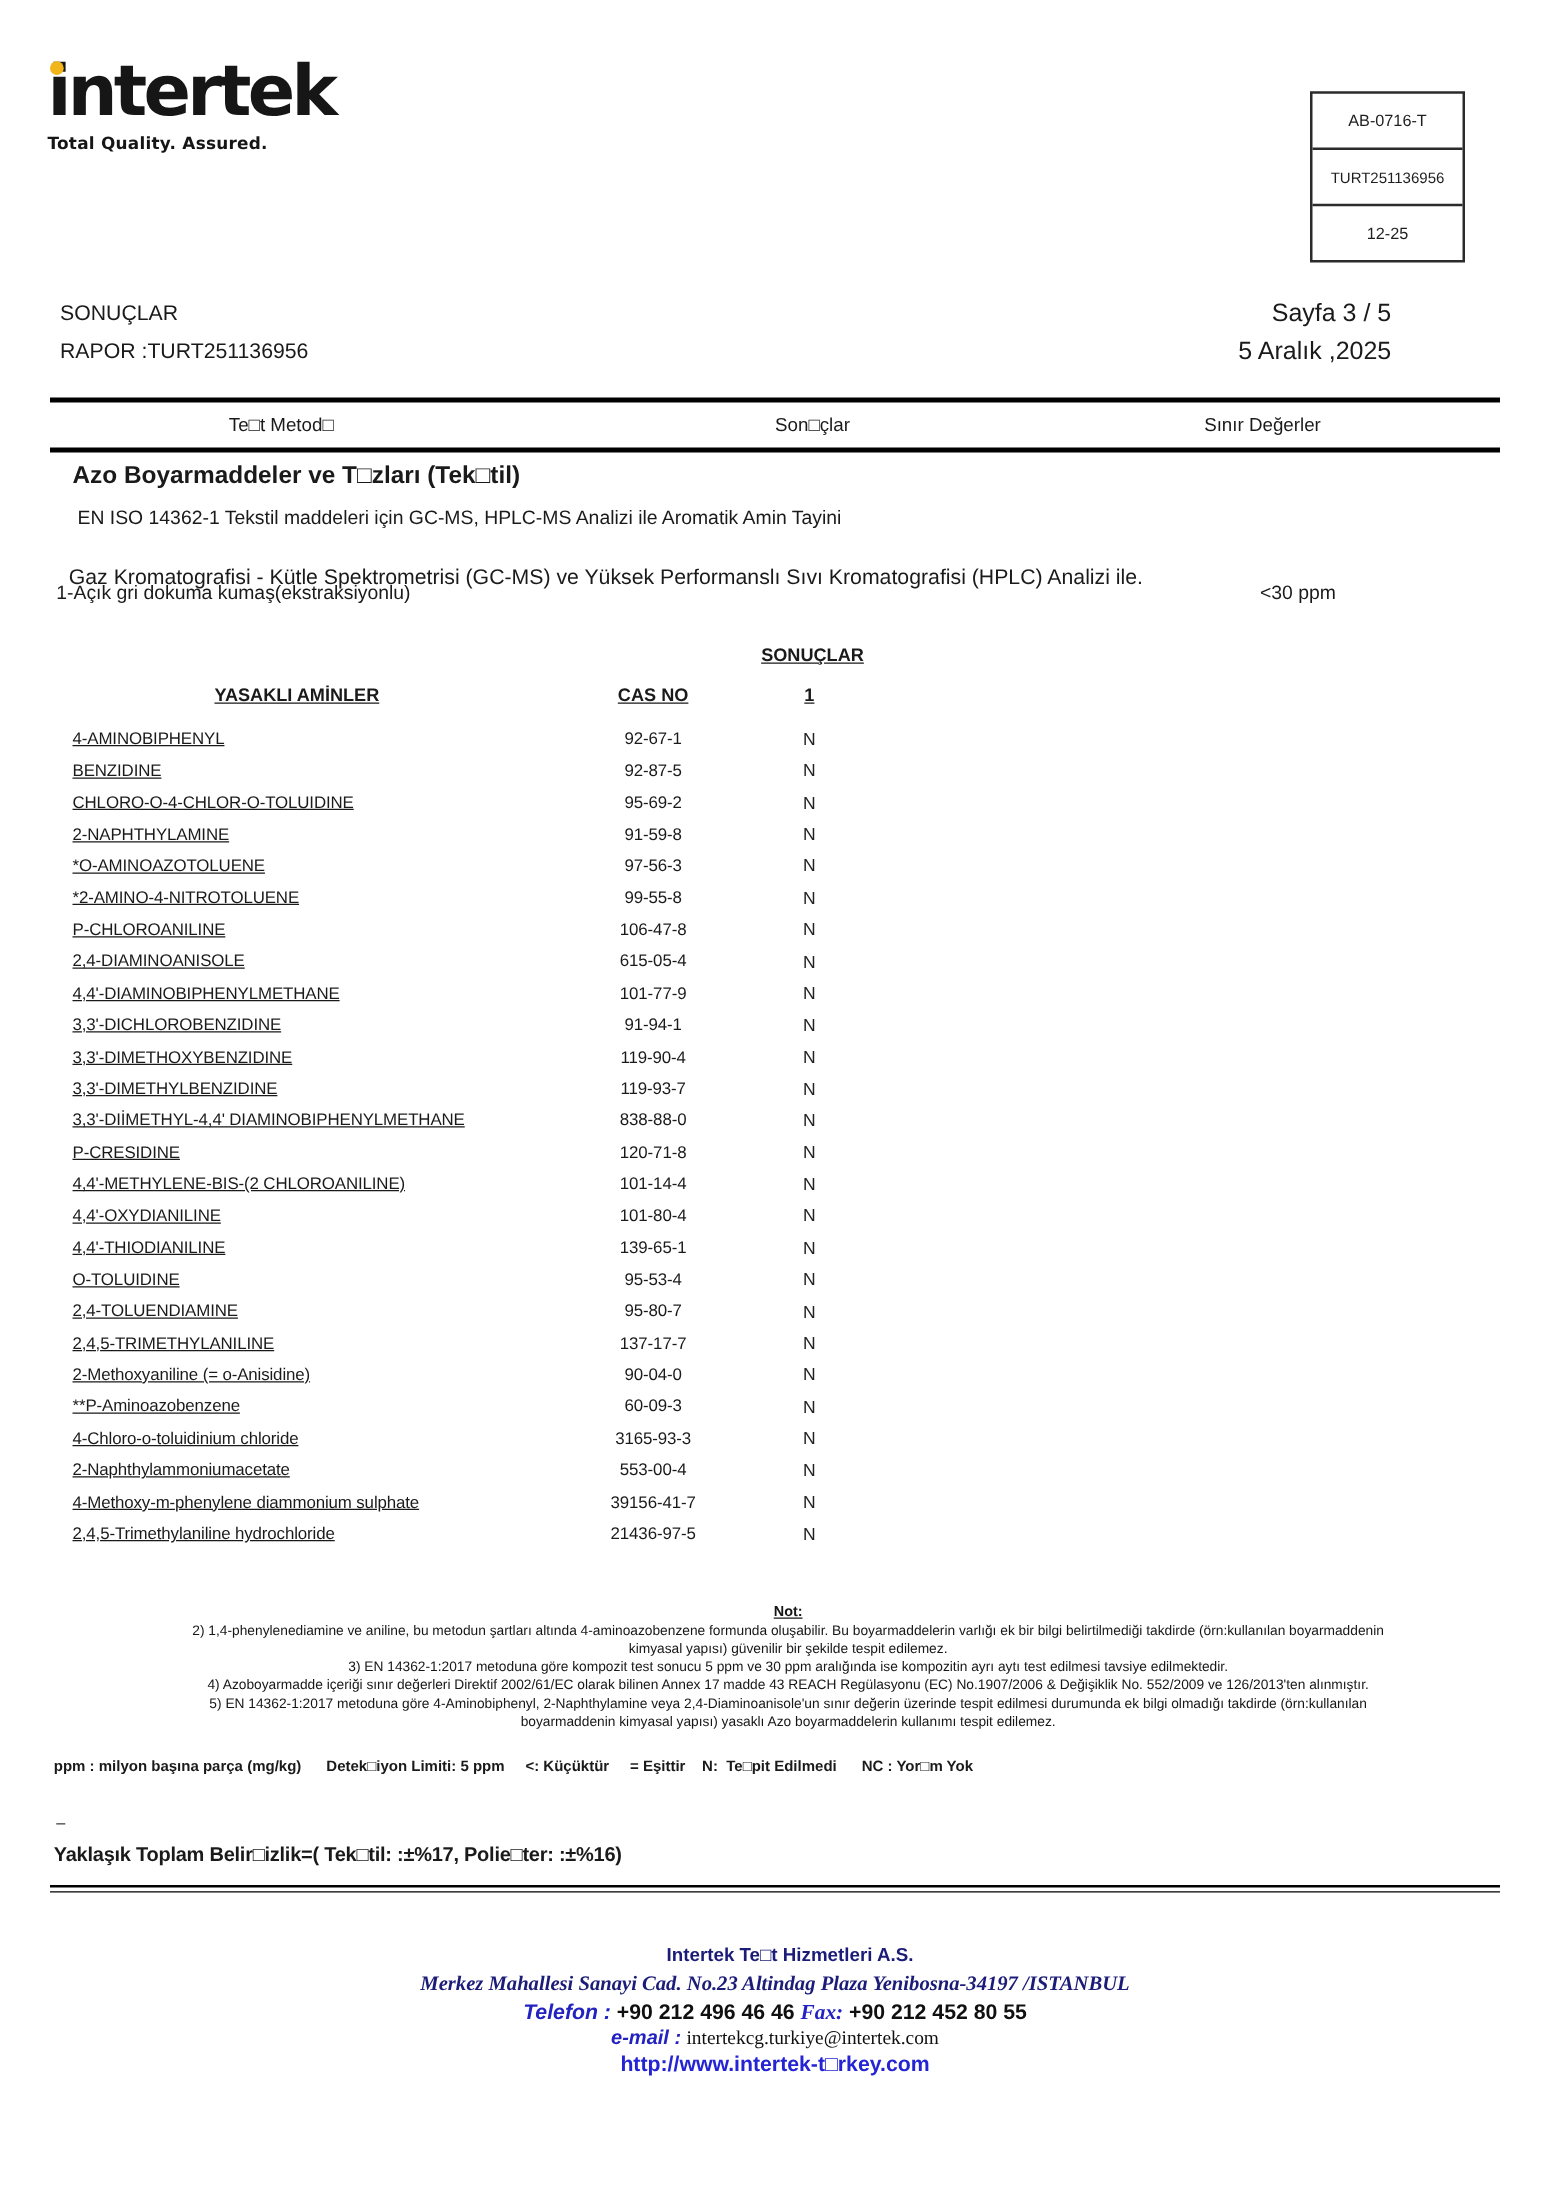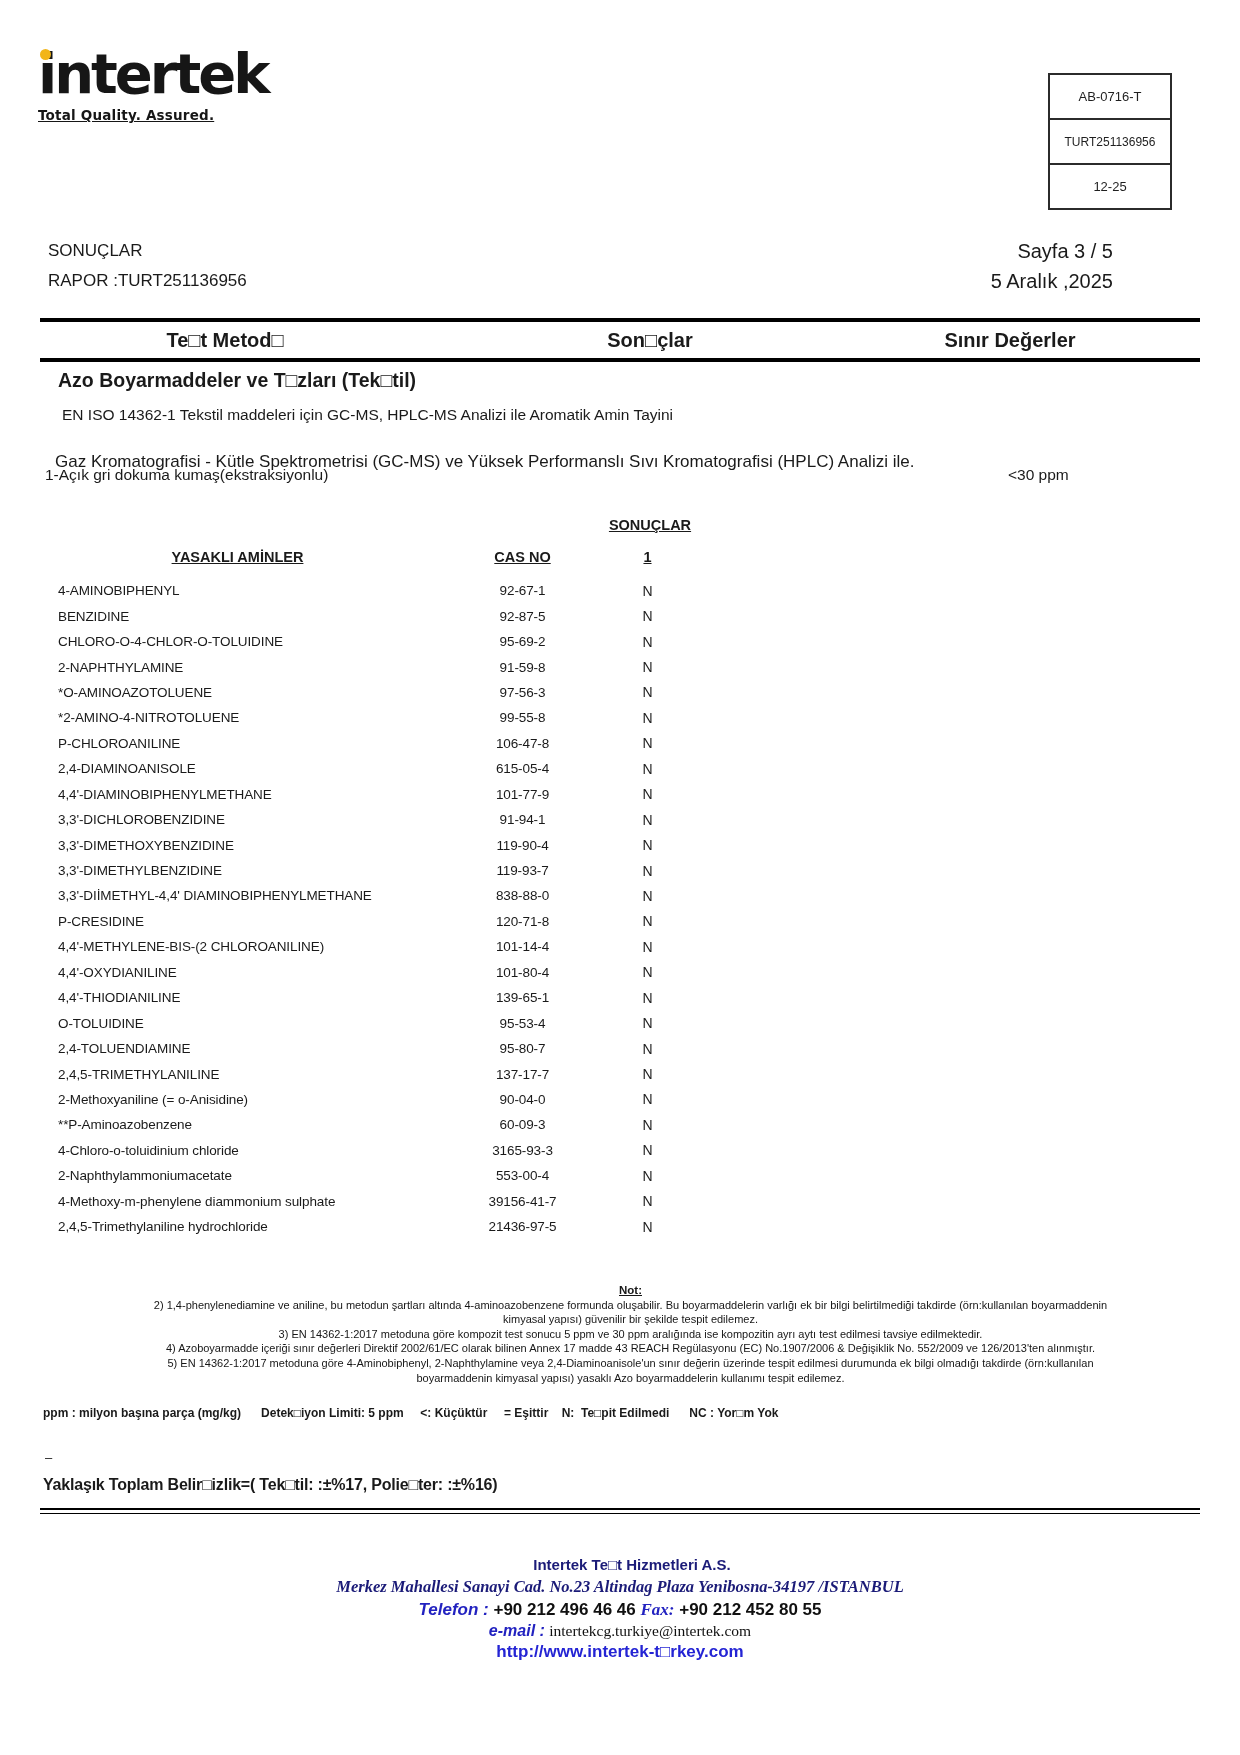"Total Quality. Assured." .logo-tagline { text-decoration: underline -> none }
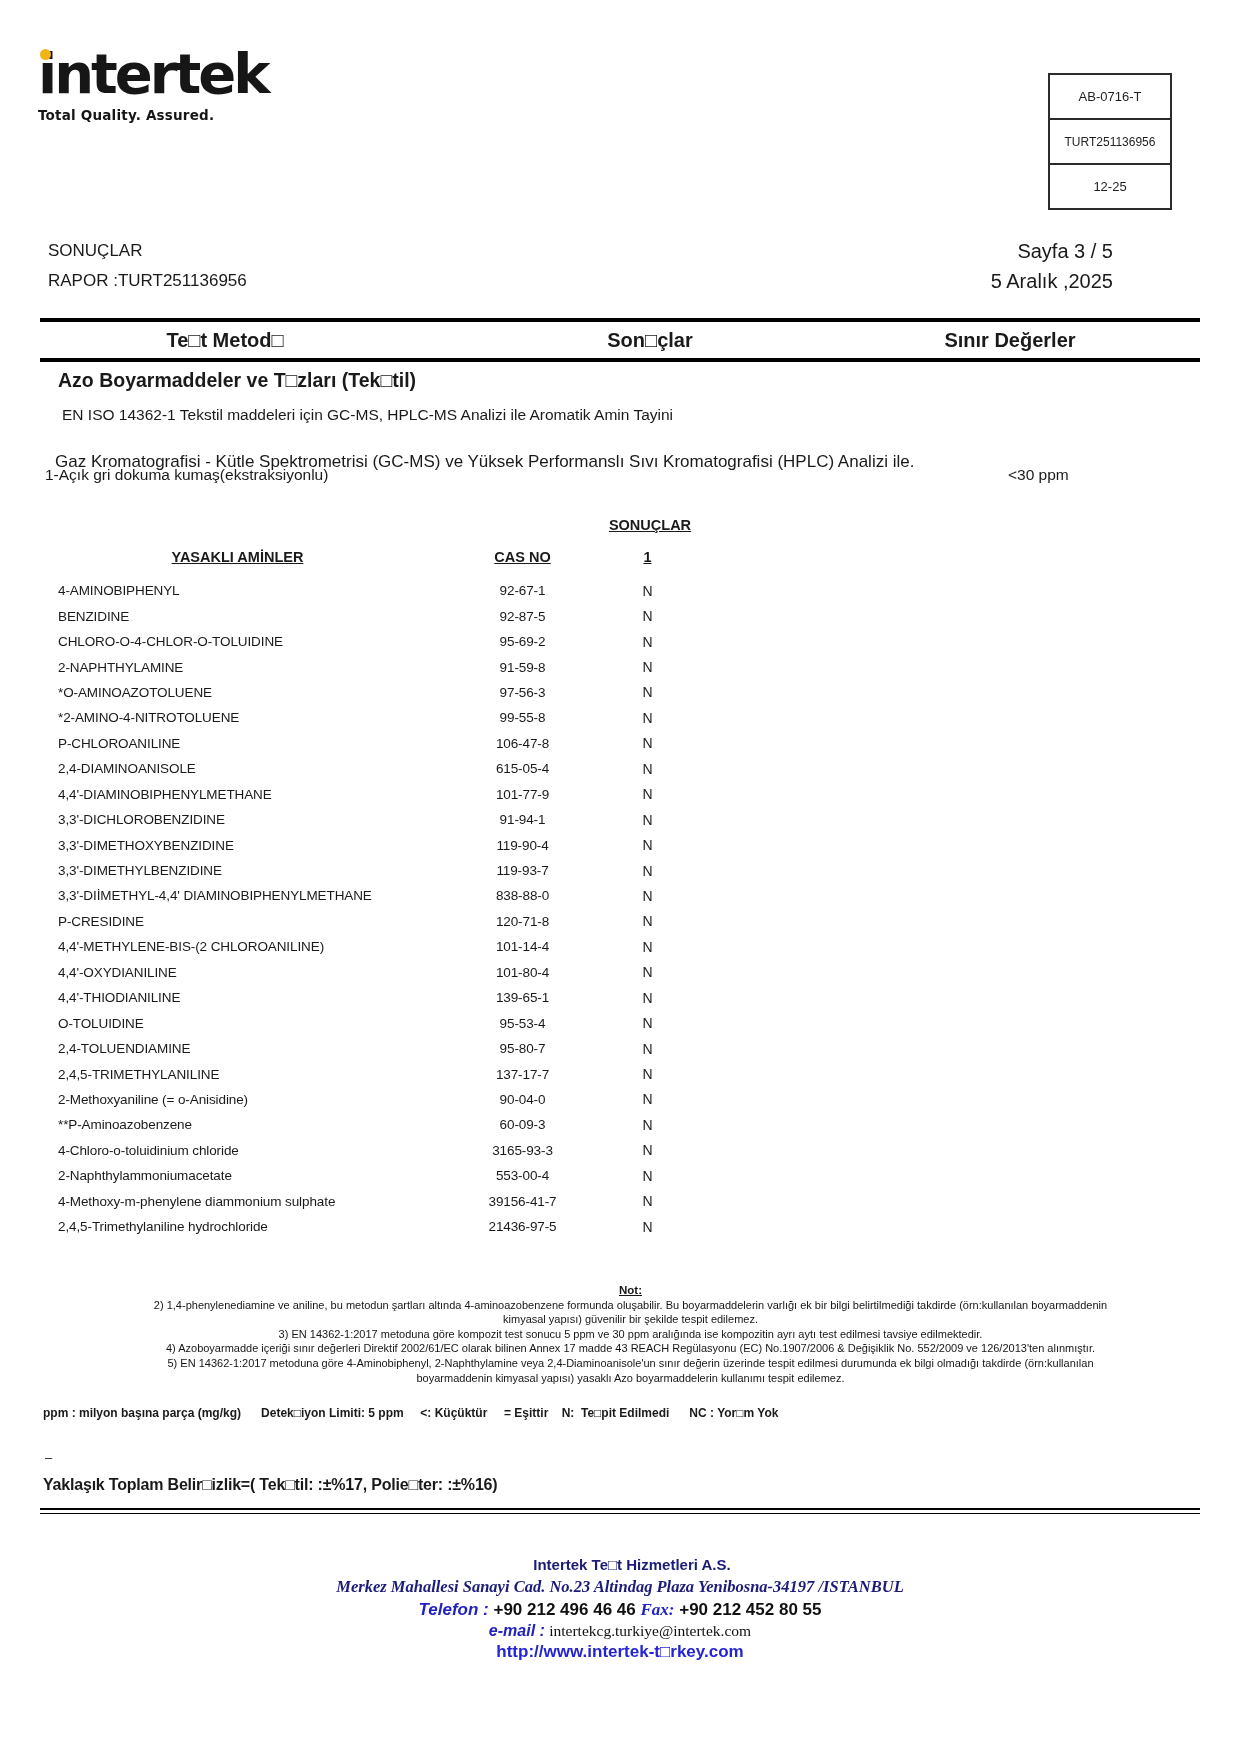"Te□t Metod□" .band span { font-size: 20px -> 15px; font-weight: bold -> normal }
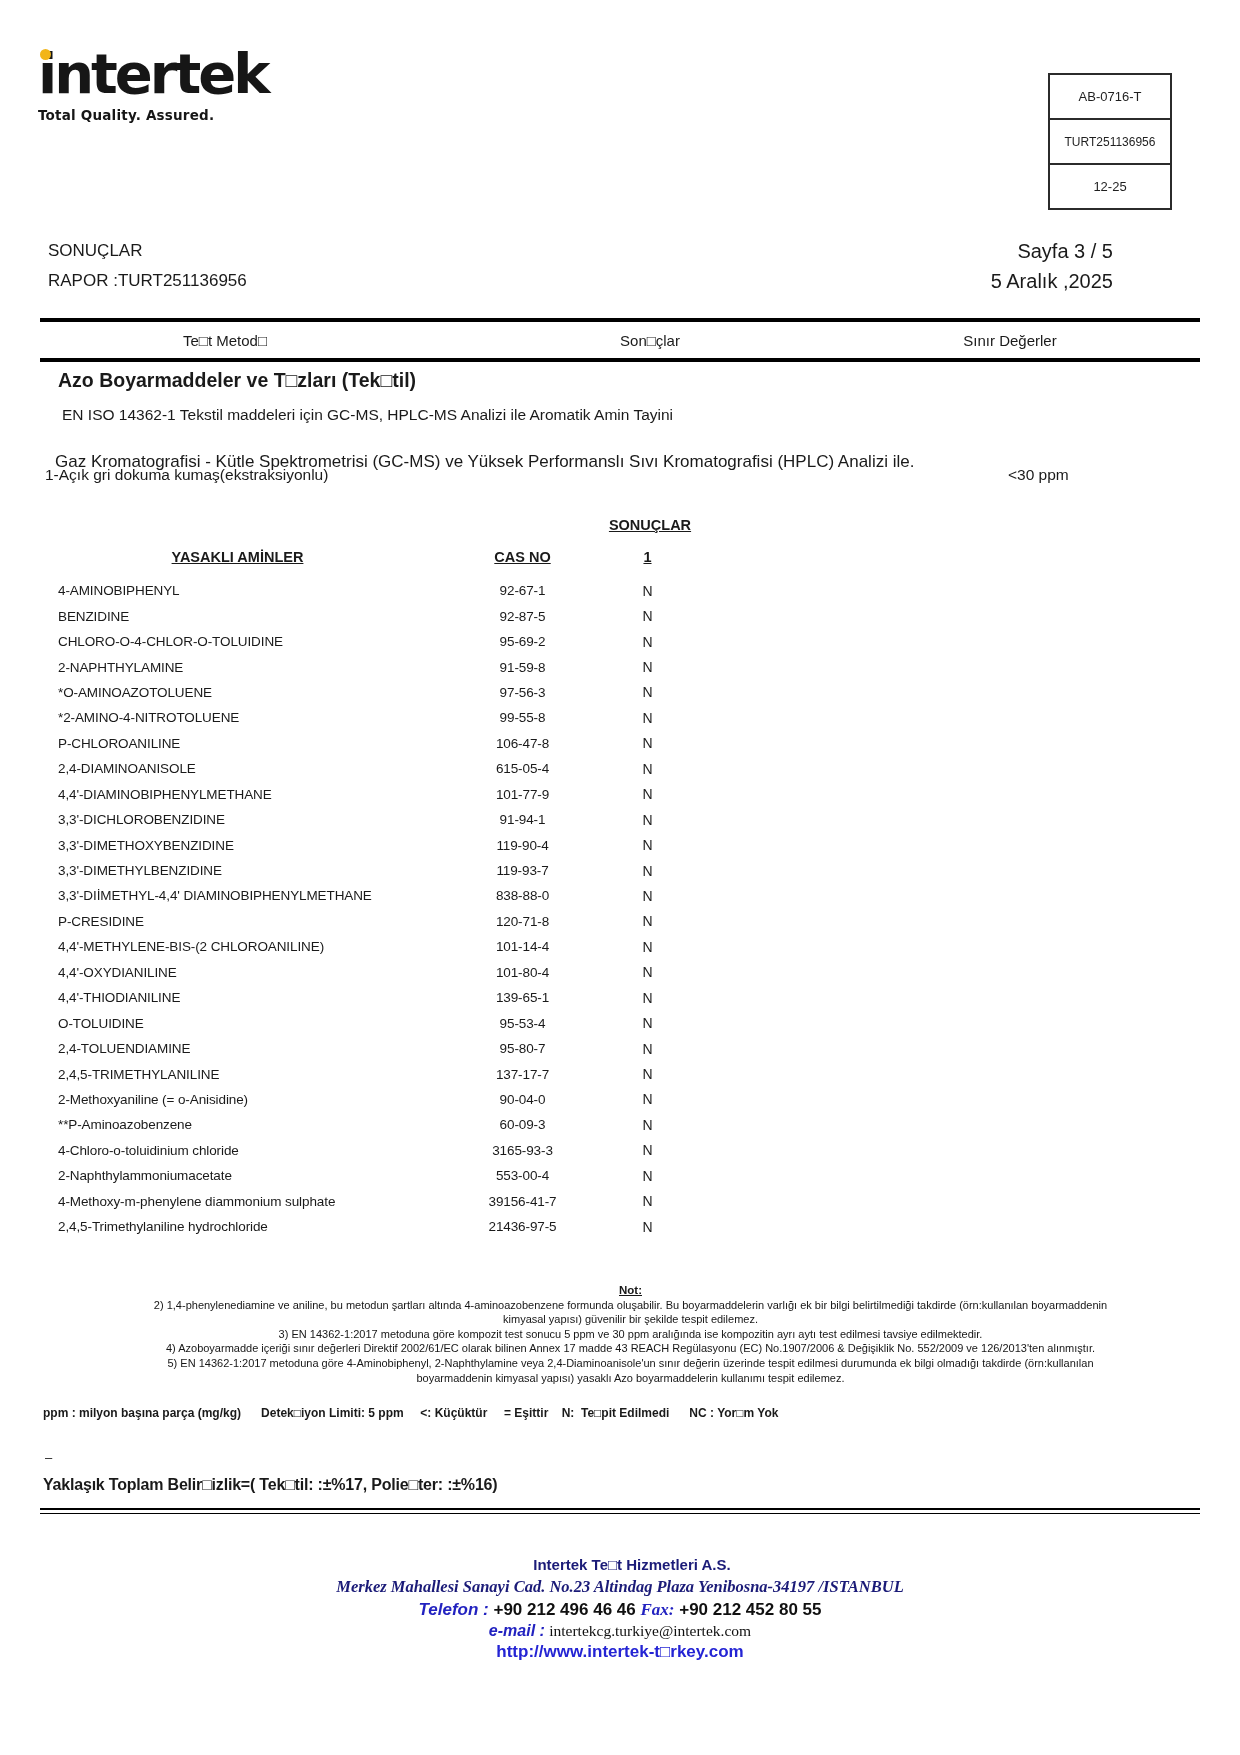"4-AMINOBIPHENYL" .row .name { text-decoration: none -> underline }
